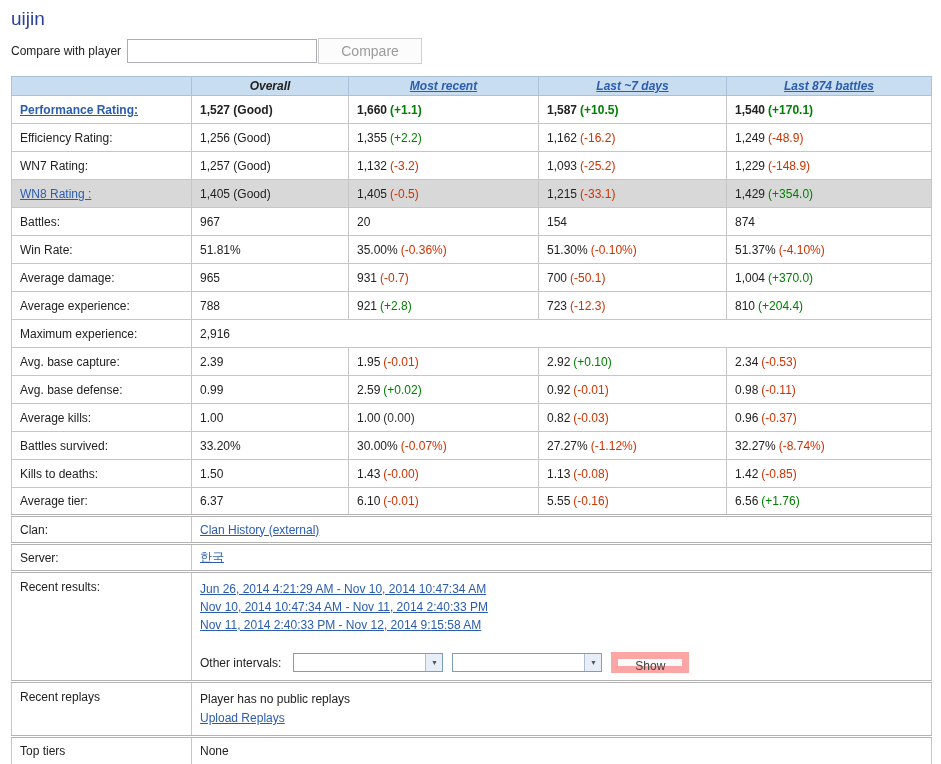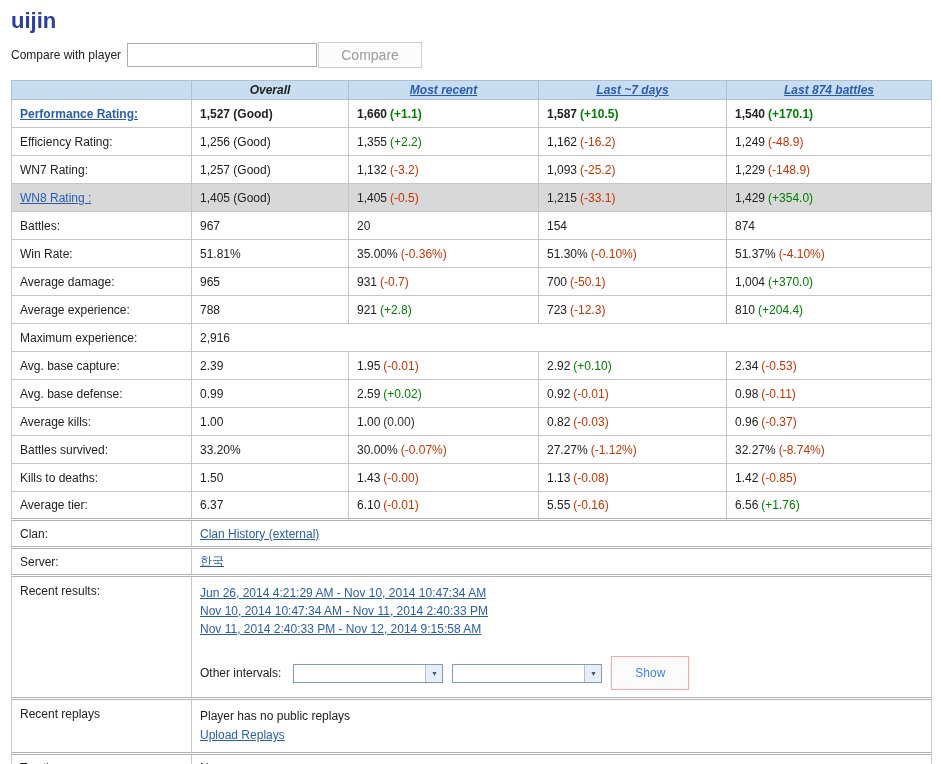"uijin" .page-title { font-size: 22px -> 19px; font-weight: bold -> normal }
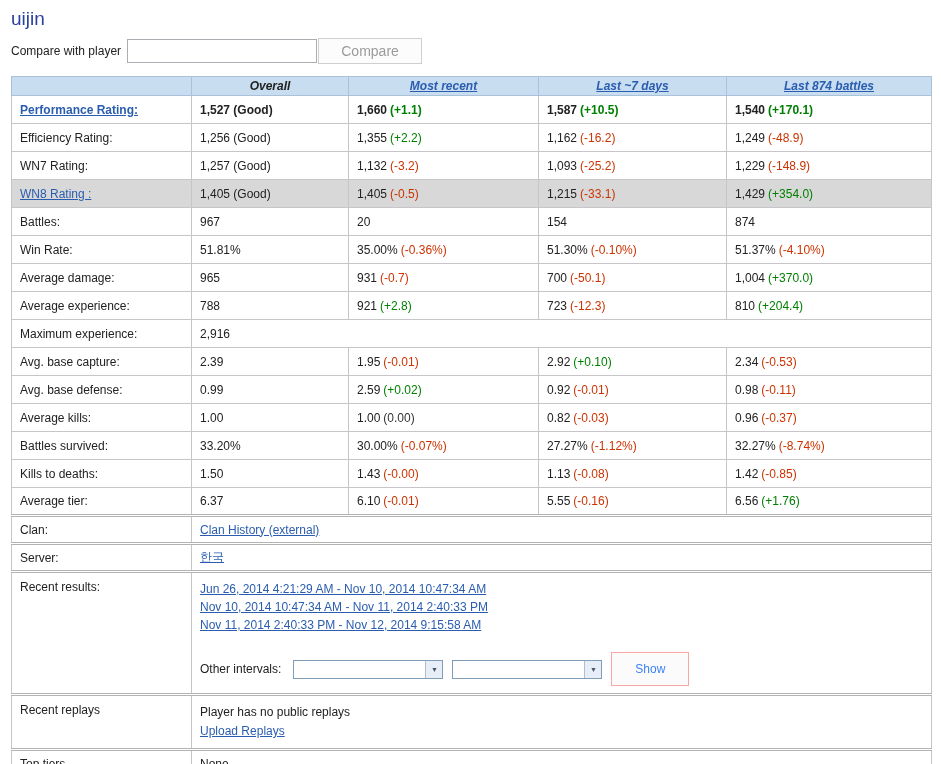"Show" .show-btn { border: 1px solid #fca5a5 -> 7px solid #fca5a5; color: #3b82f6 -> #404040; height: 34px -> 21px }
